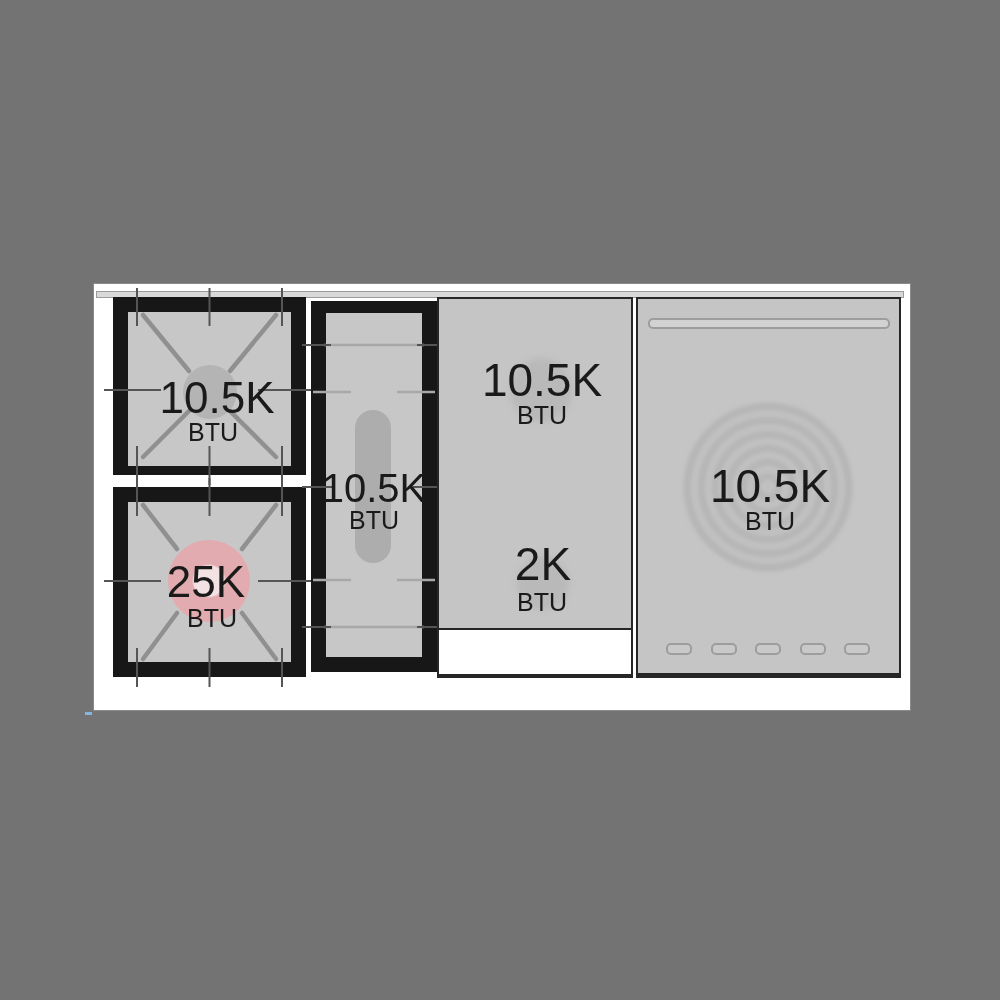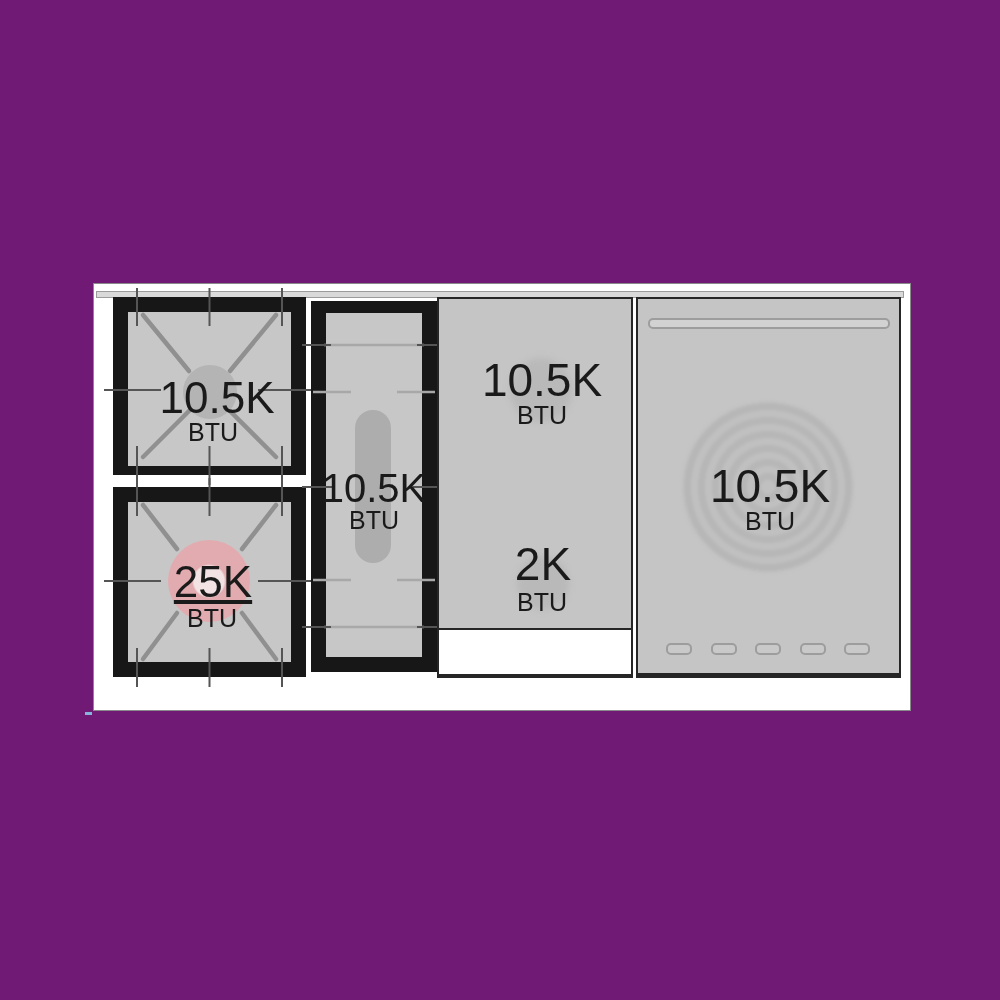"10.5K" .stage { background: #701a75 -> #737373 }
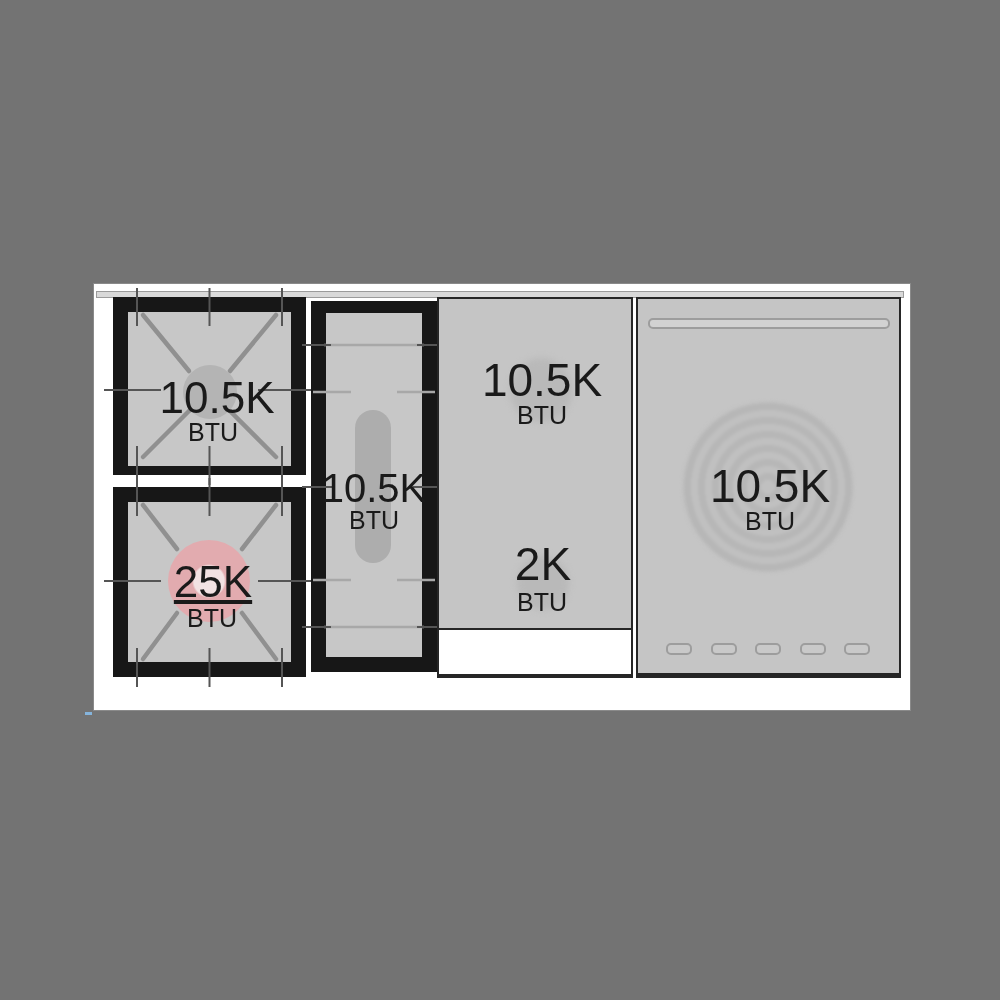"25K" div.lbl { left: 100px -> 93px; text-decoration: underline -> none }
